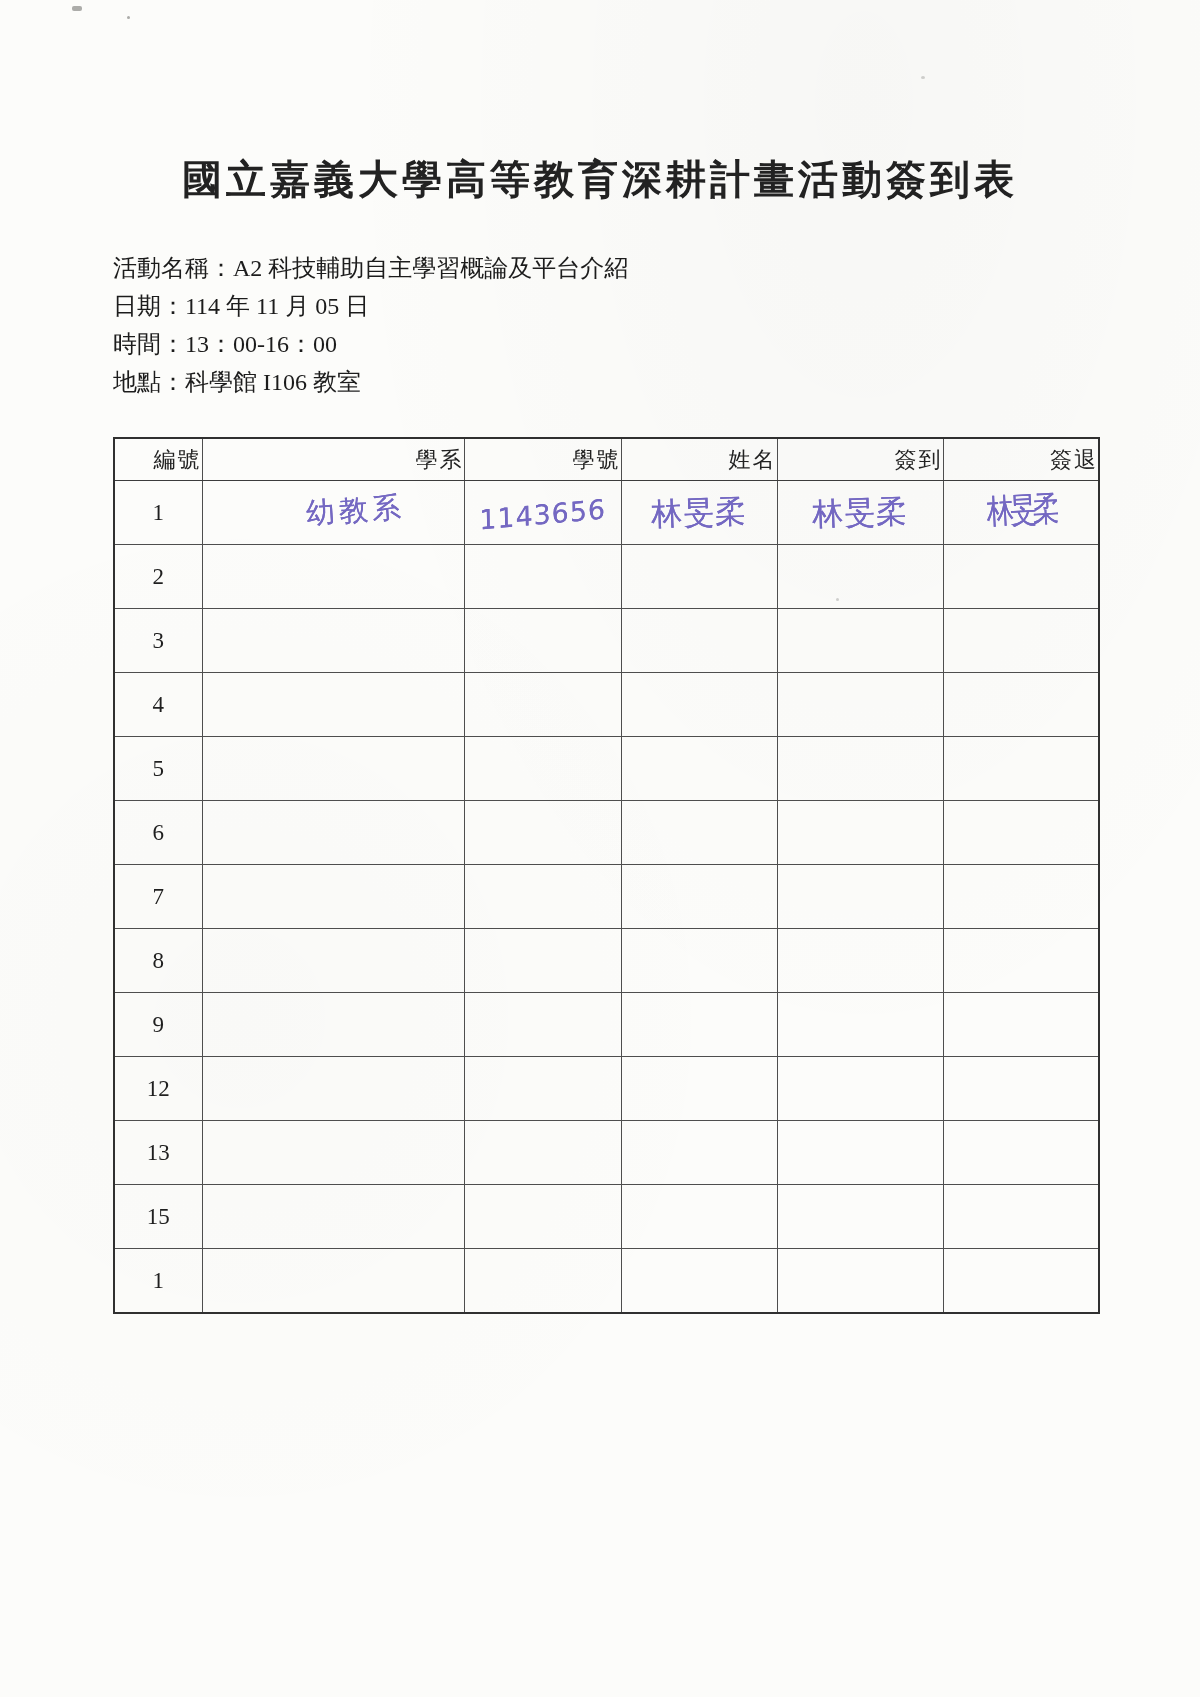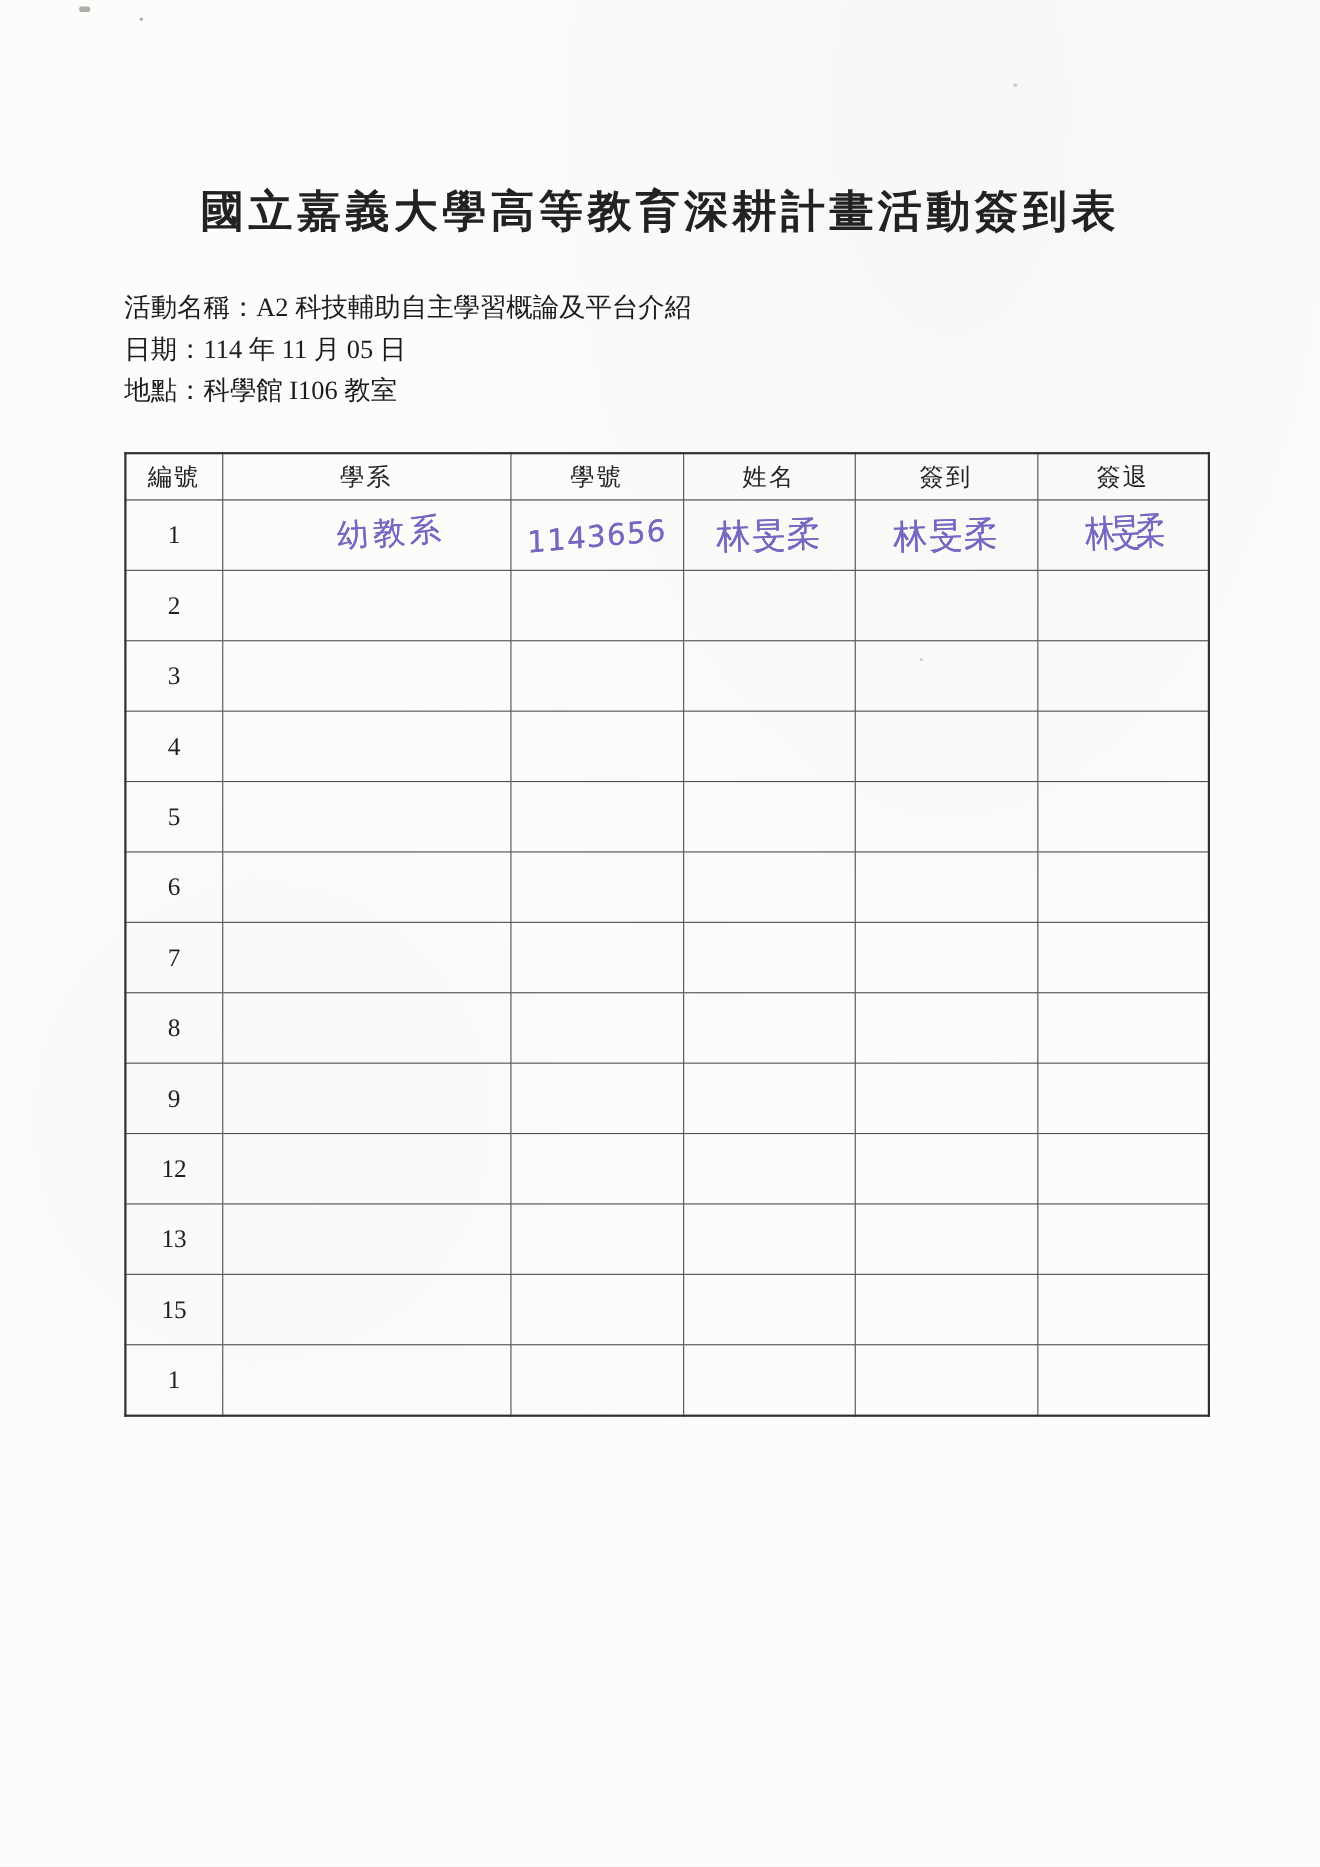"國立嘉義大學高等教育深耕計畫活動簽到表" .title { margin: 12px -> 0 }
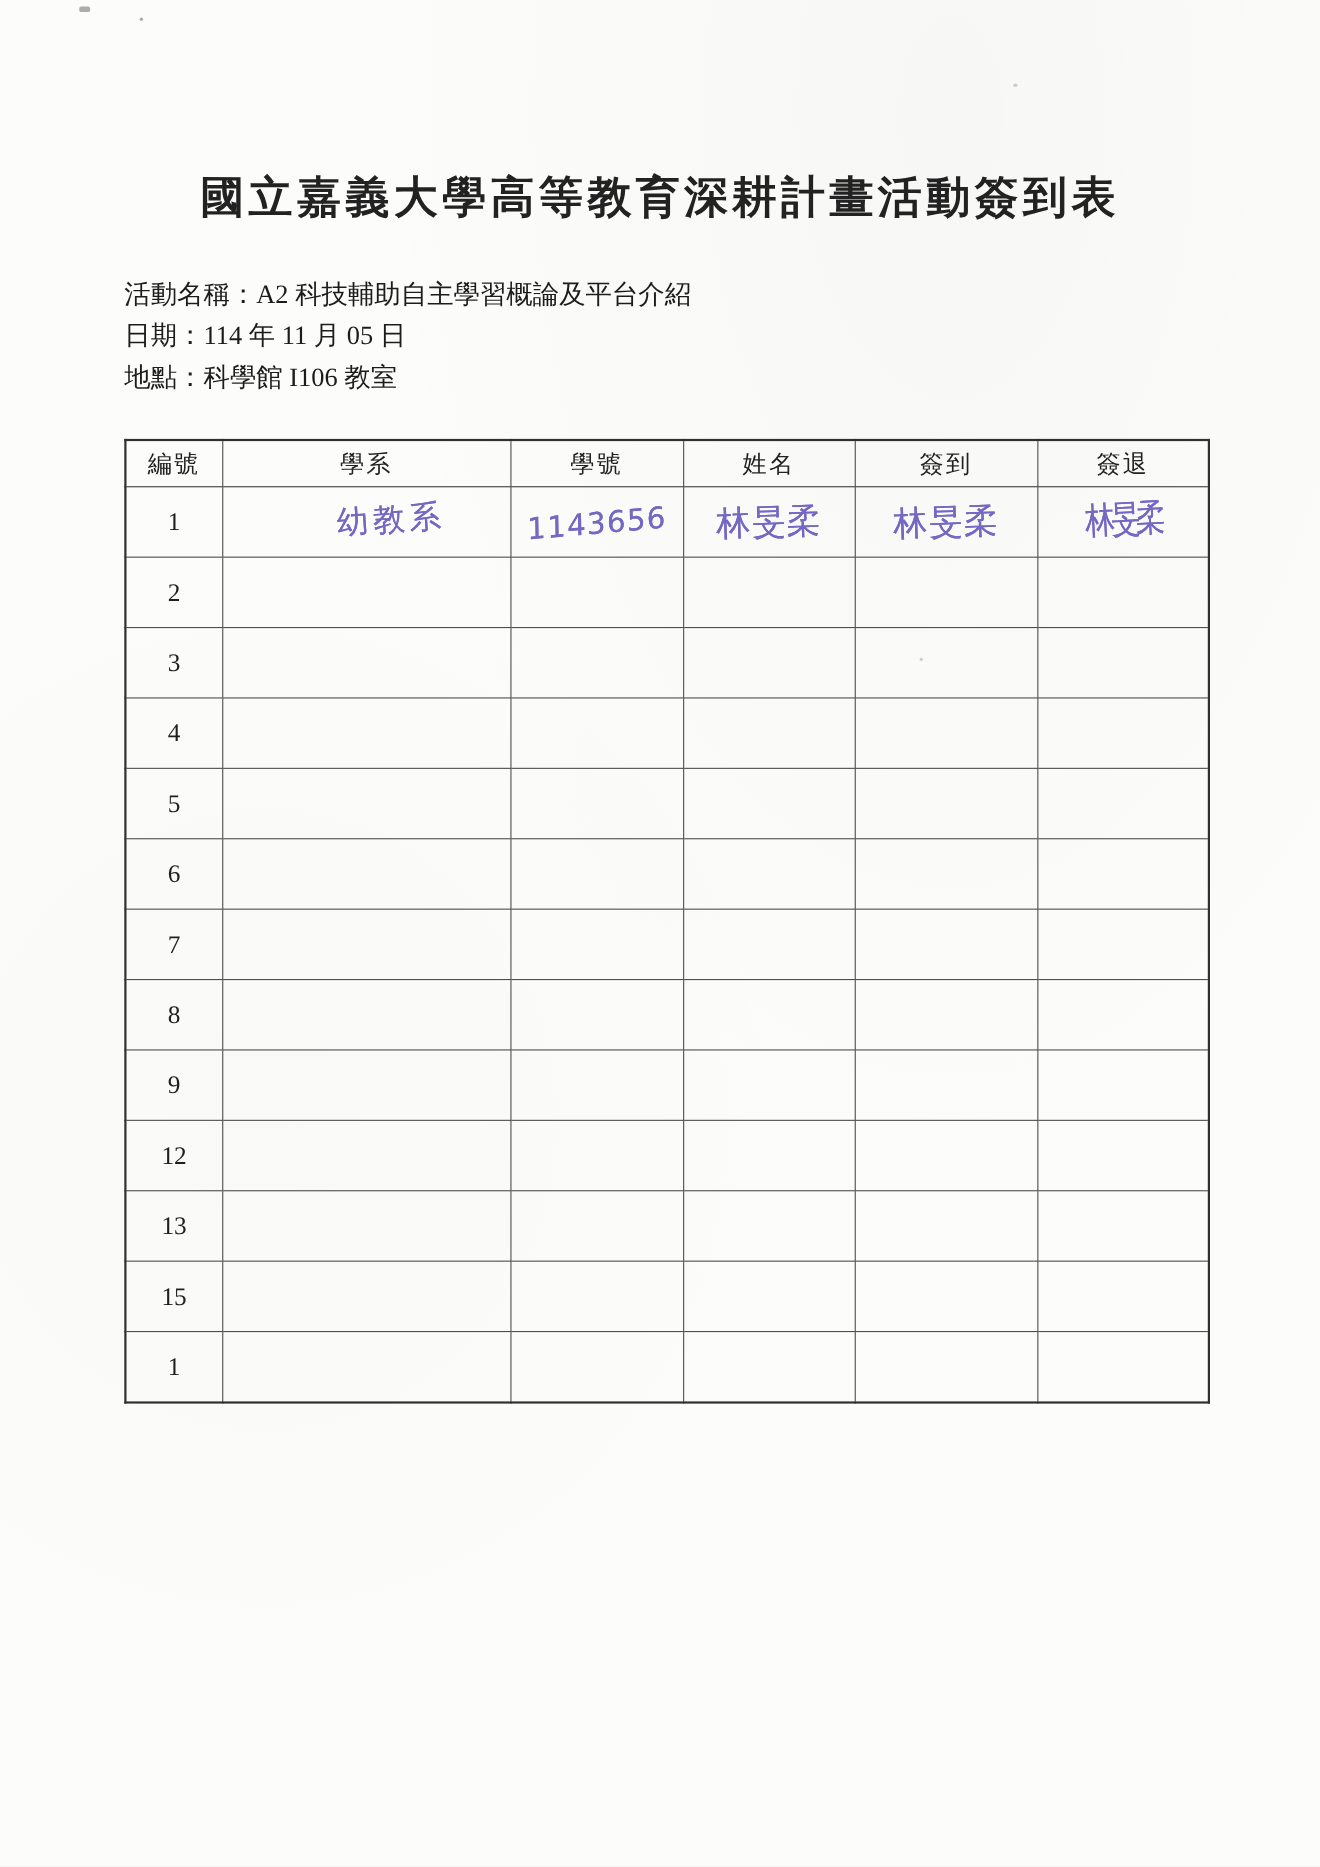"時間：13：00-16：00" p { html: none -> <p>時間：13：00-16：00</p> }
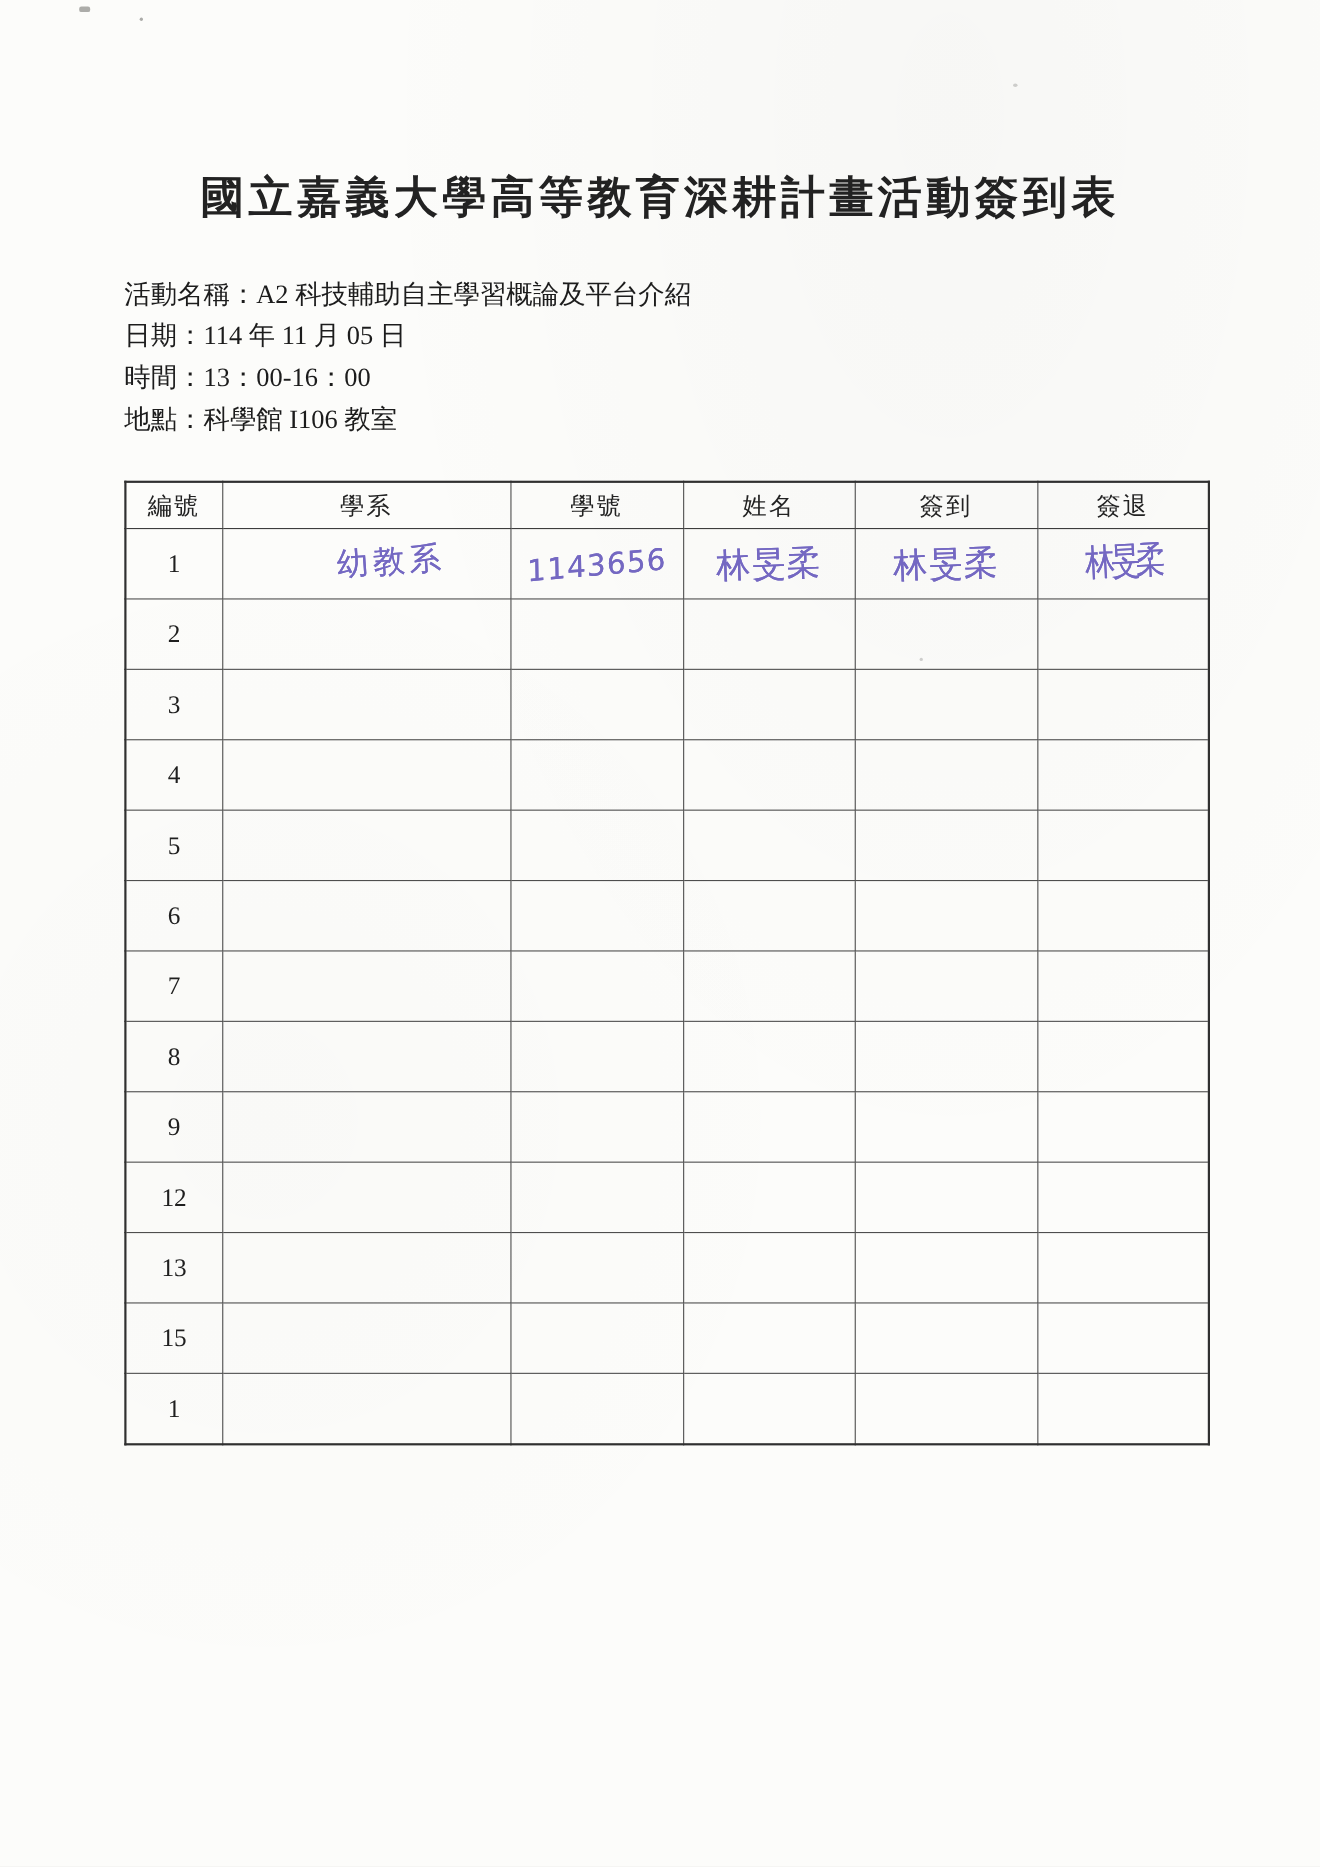"編號" .sheet-table th { text-align: none -> right }
